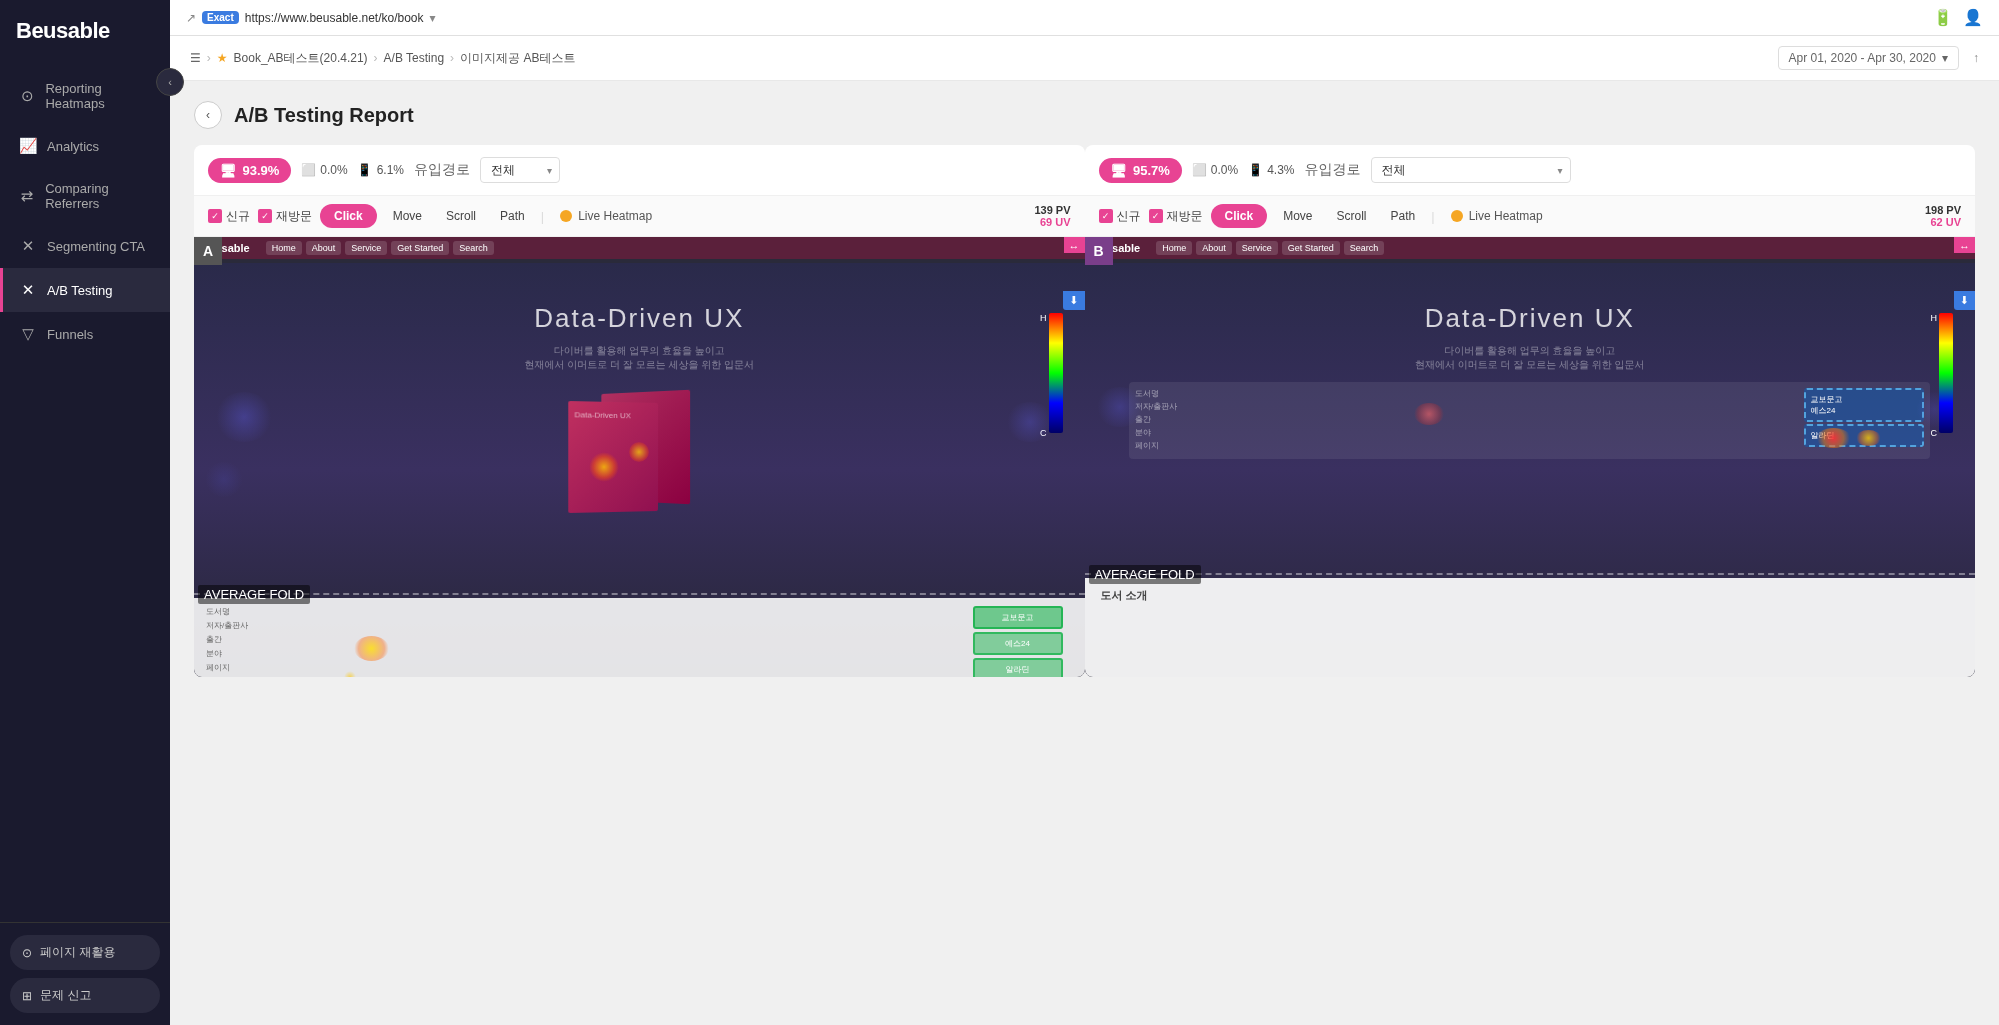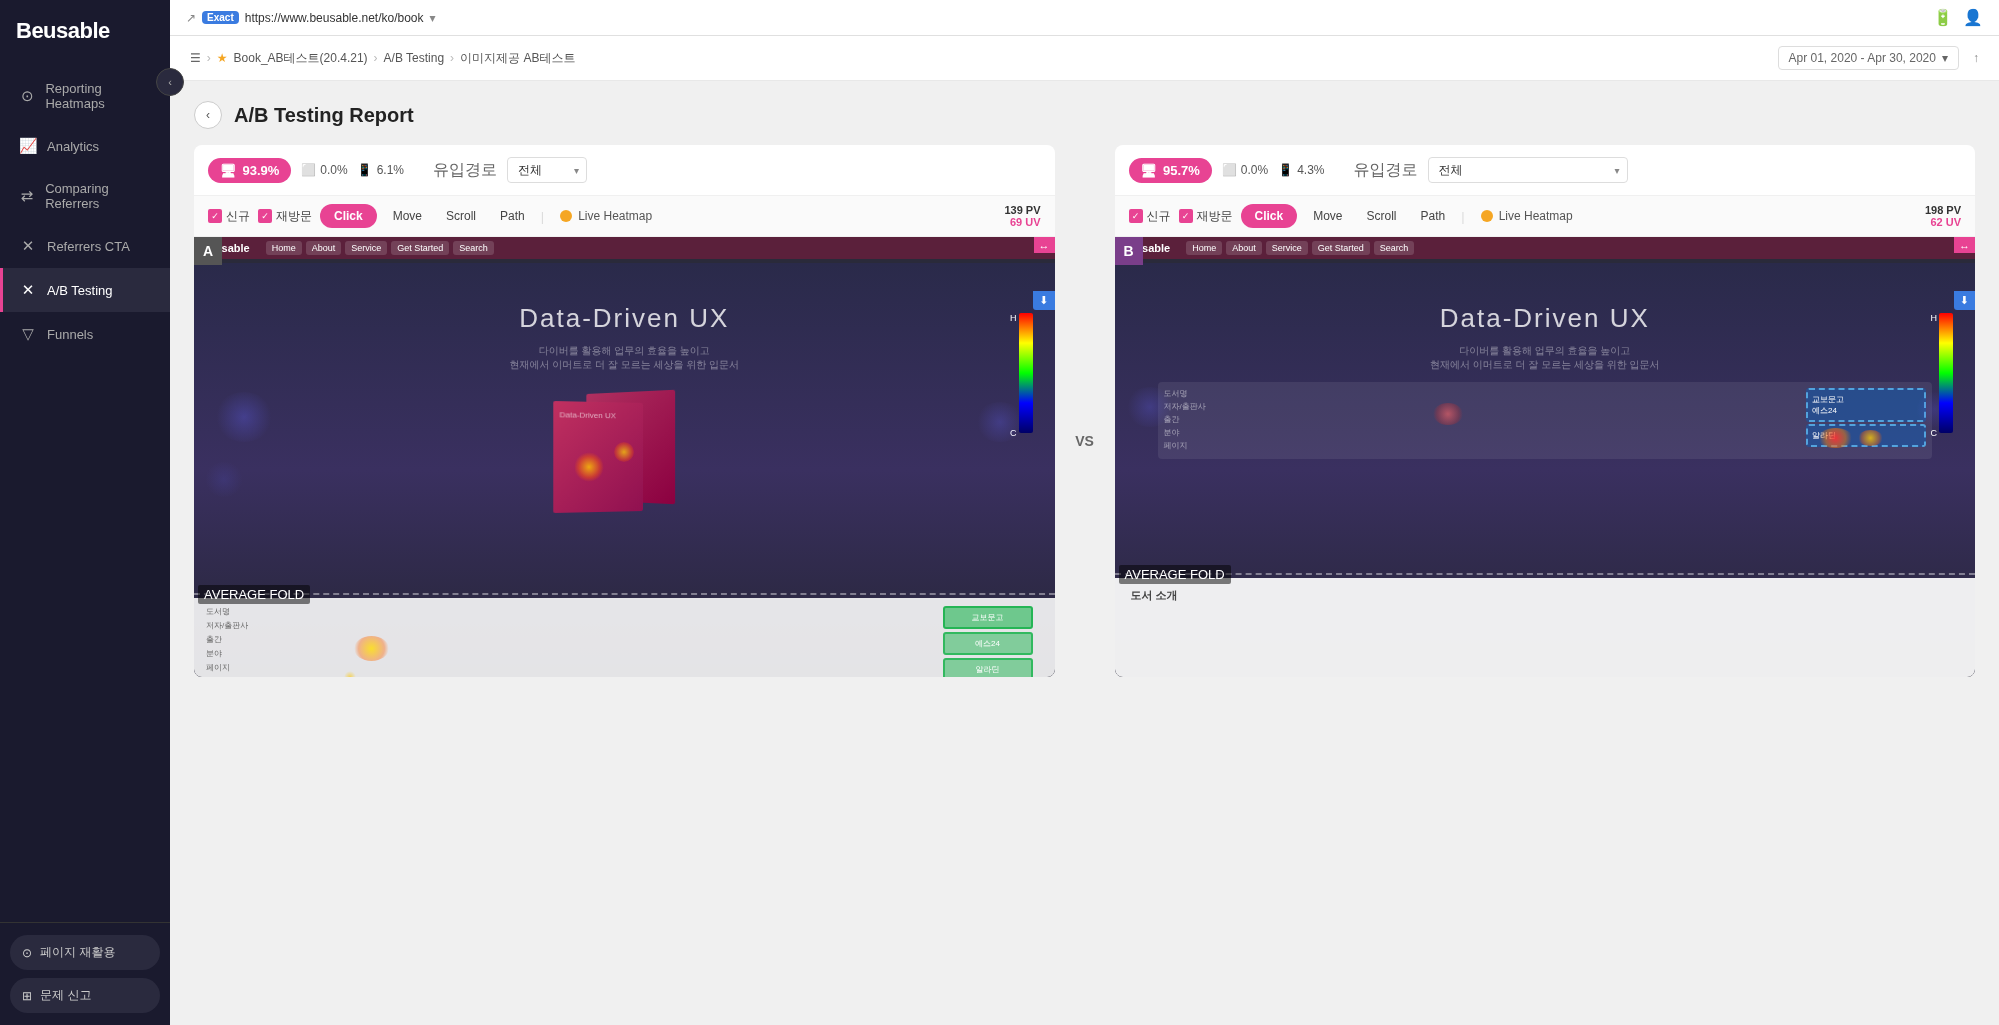"유입경로" .entry-label { font-size: 16px -> 14px; margin-left: 19px -> none }
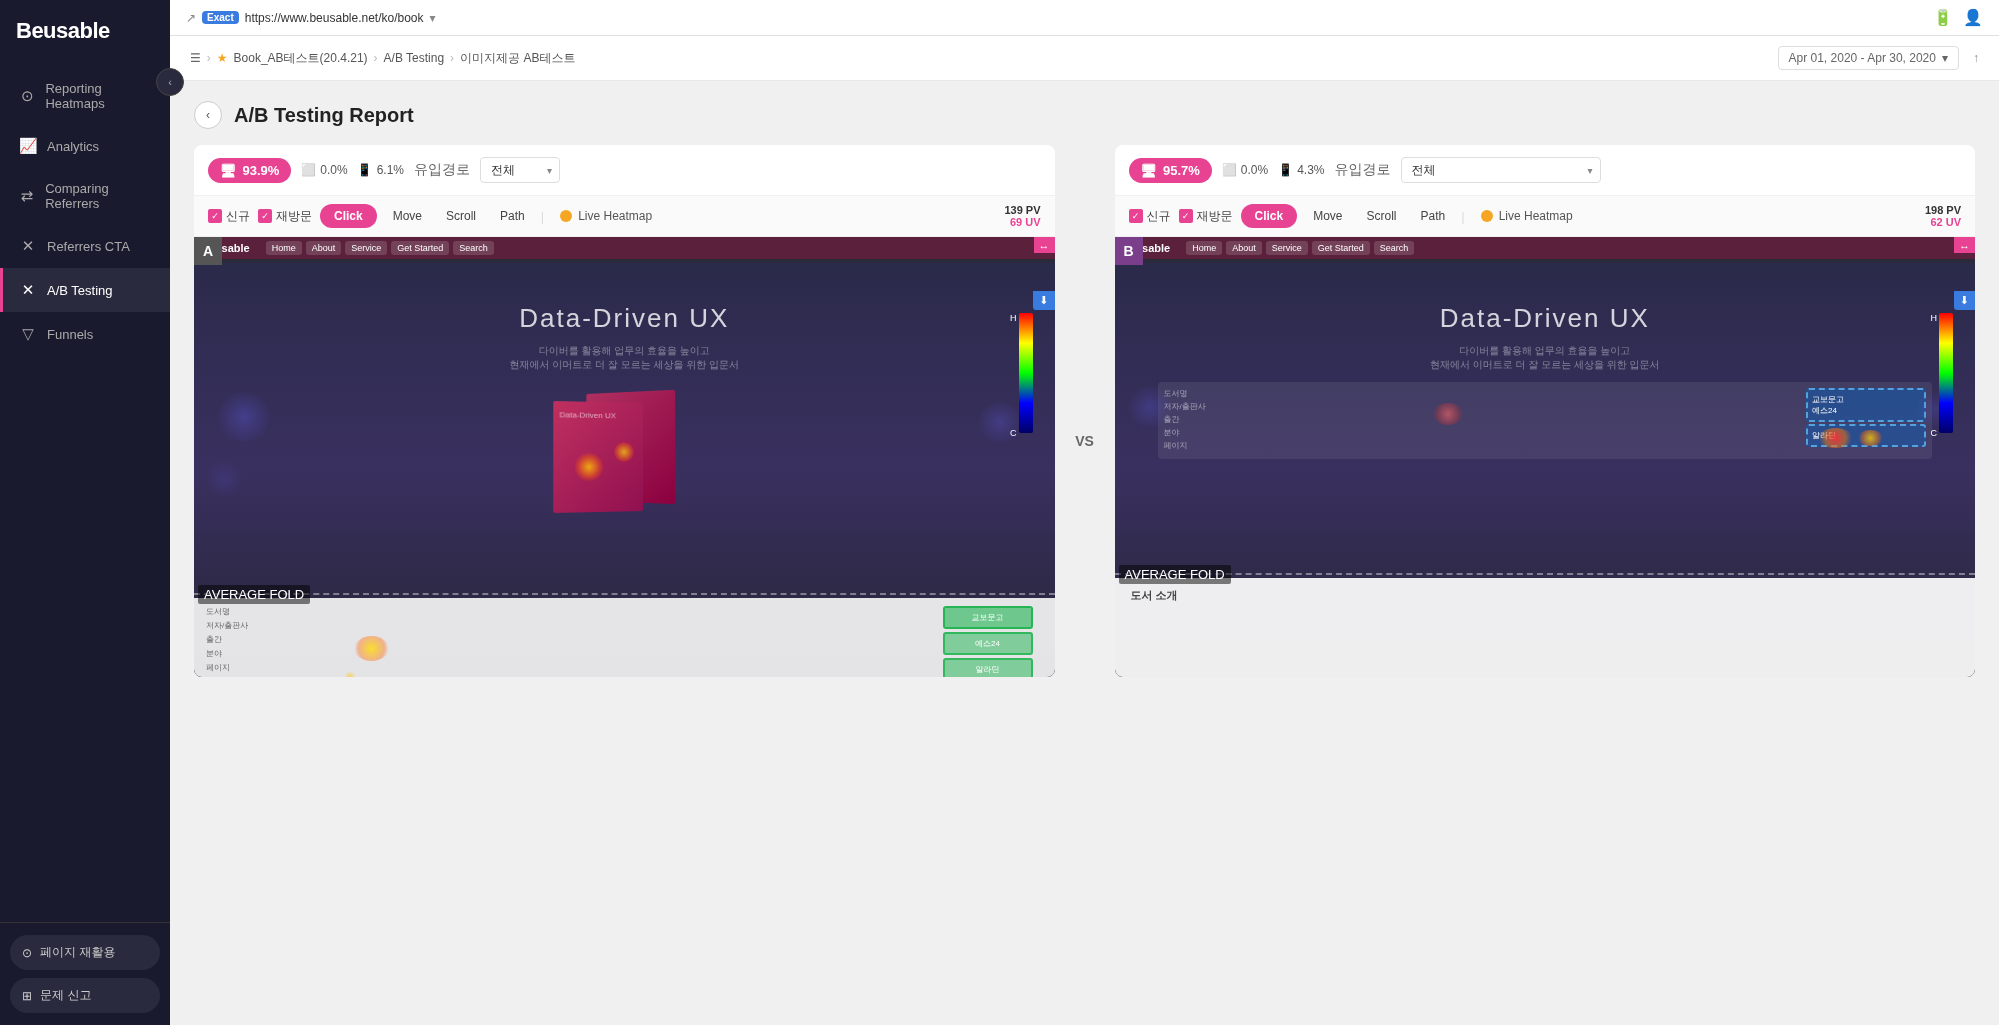"Referrers CTA" span { text: Referrers -> Segmenting }
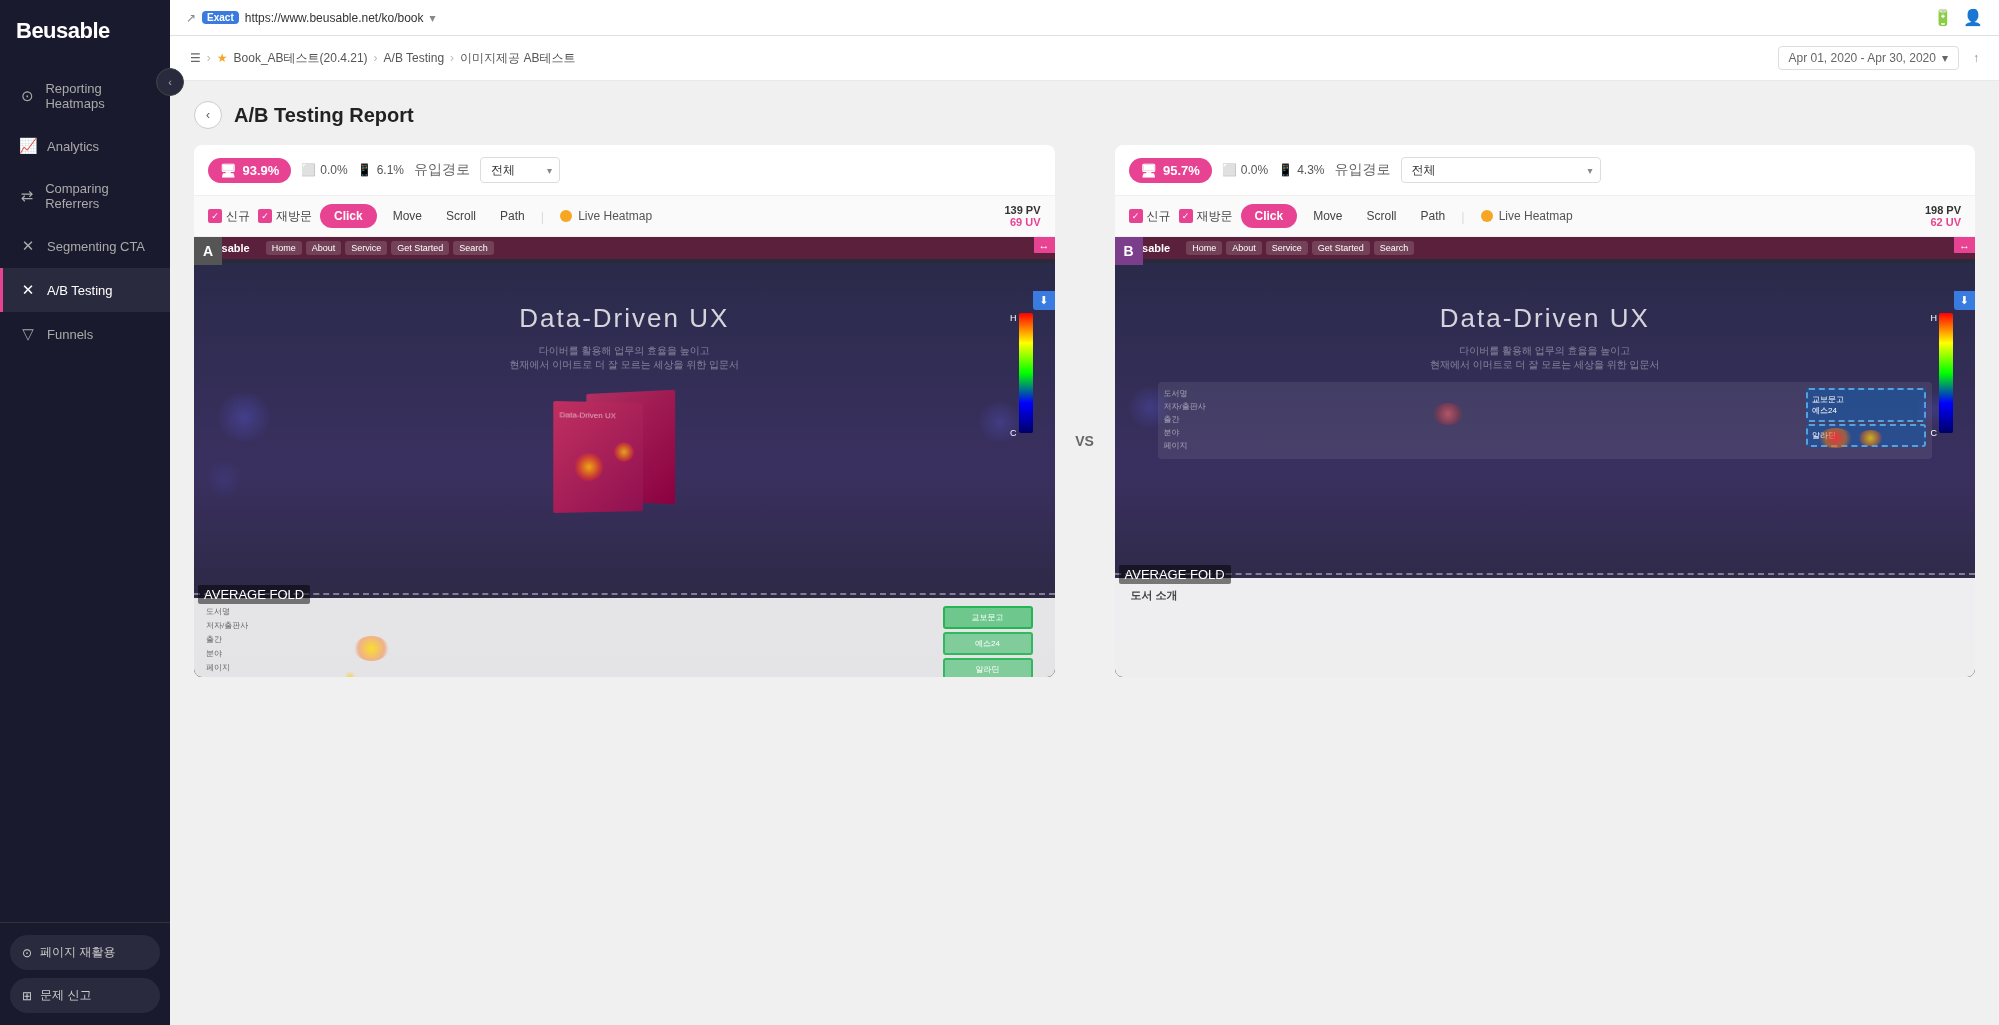"VS" div.vs-divider { html: <div> <span>VS</span> </div> -> none }
